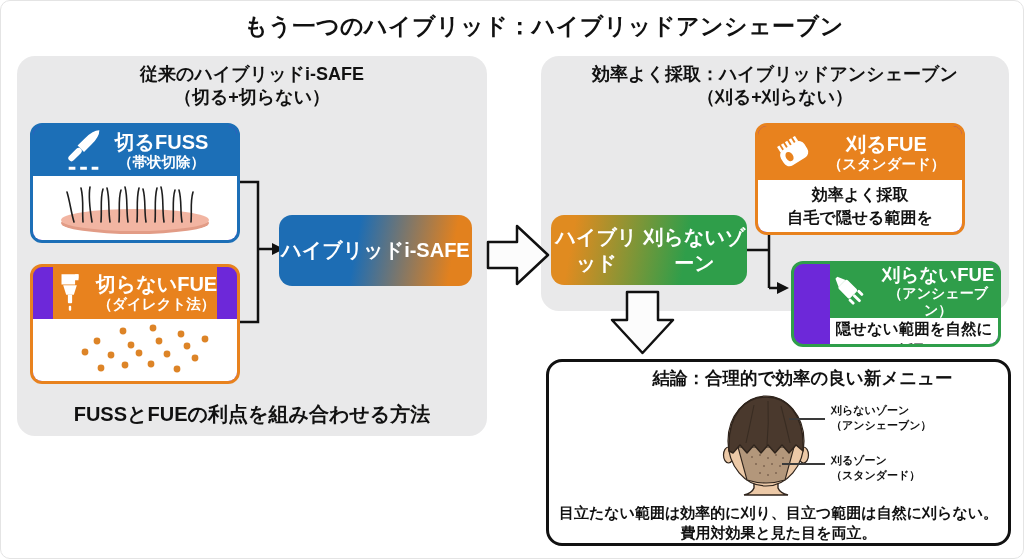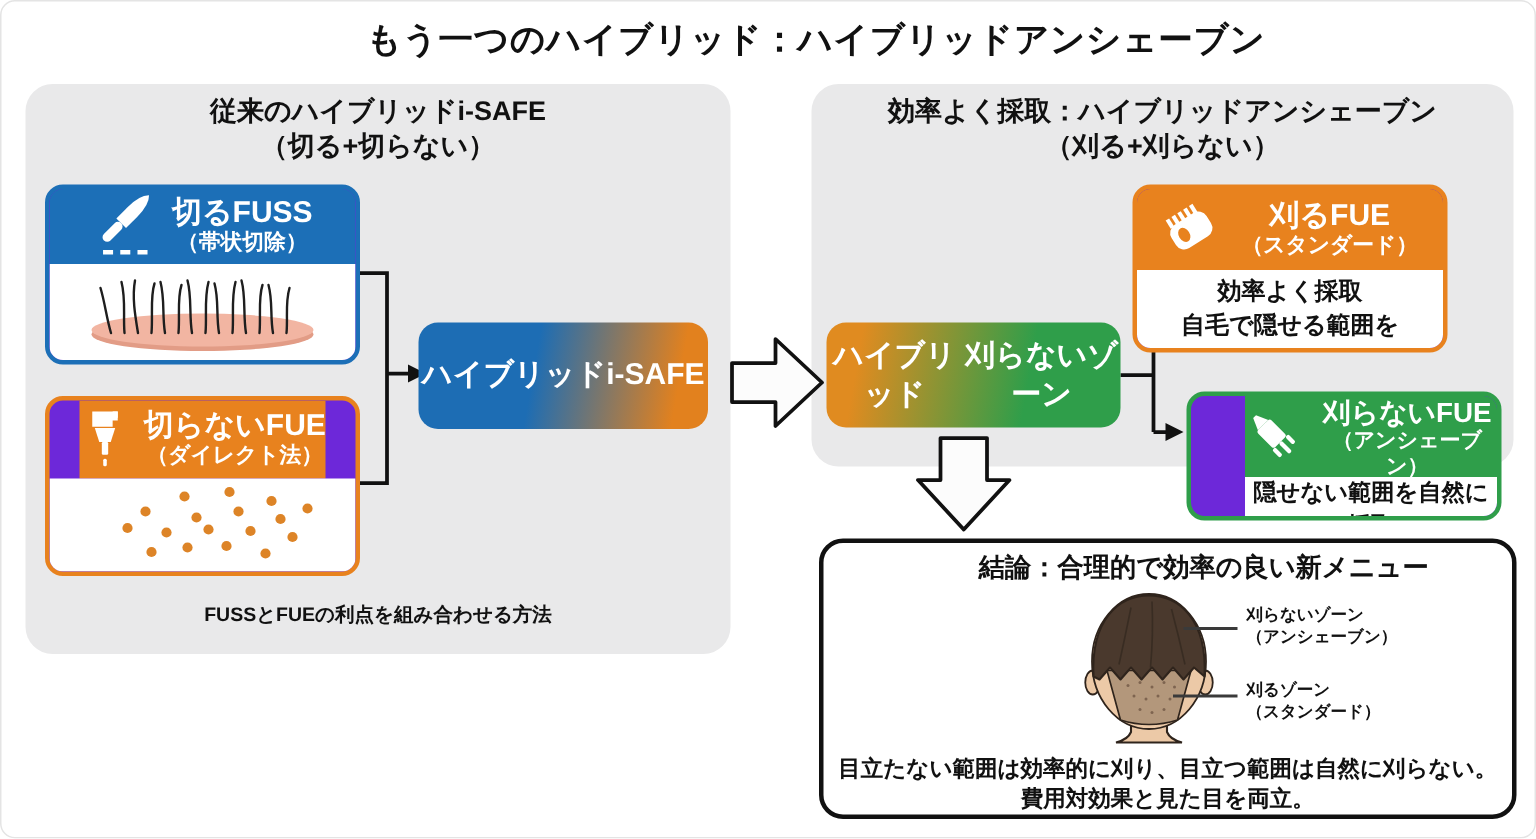"FUSSとFUEの利点を組み合わせる方法" .caption { font-size: 13px -> 20px }
